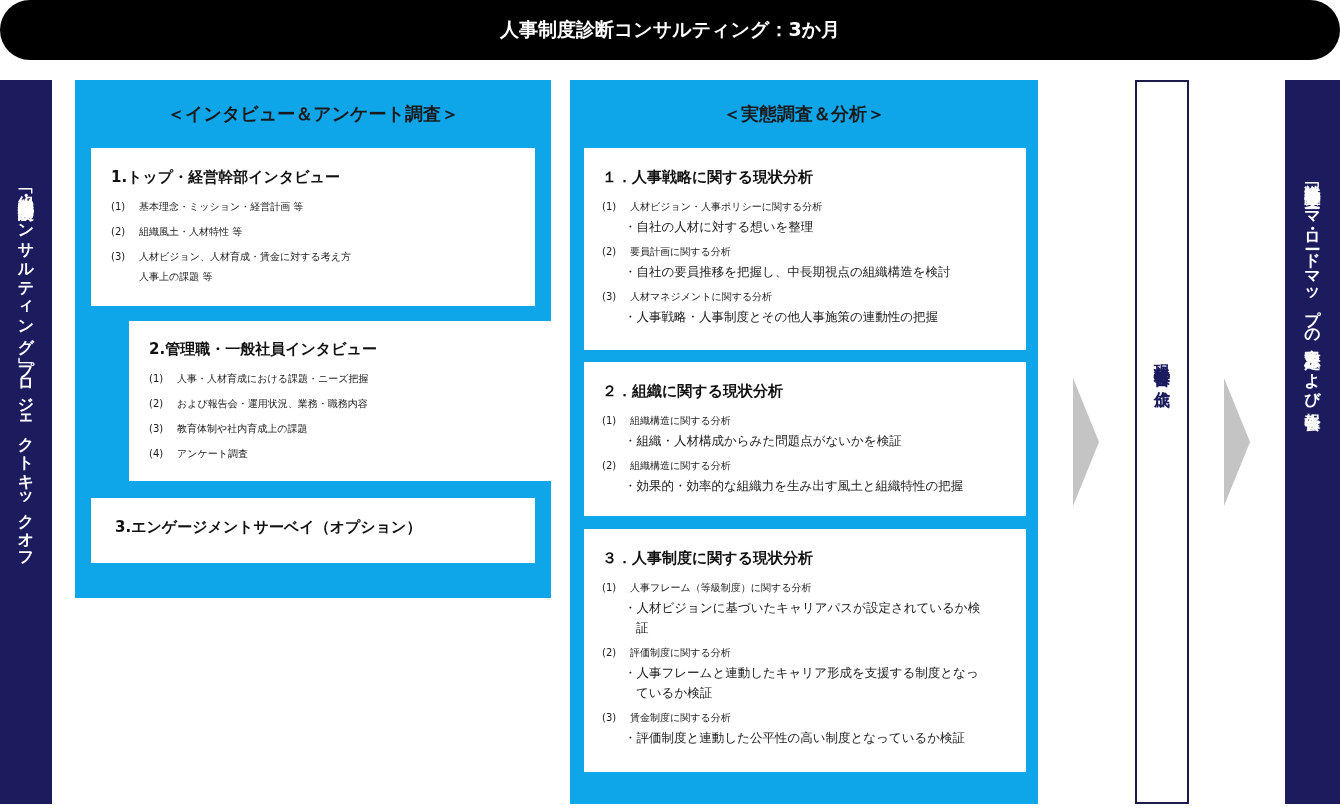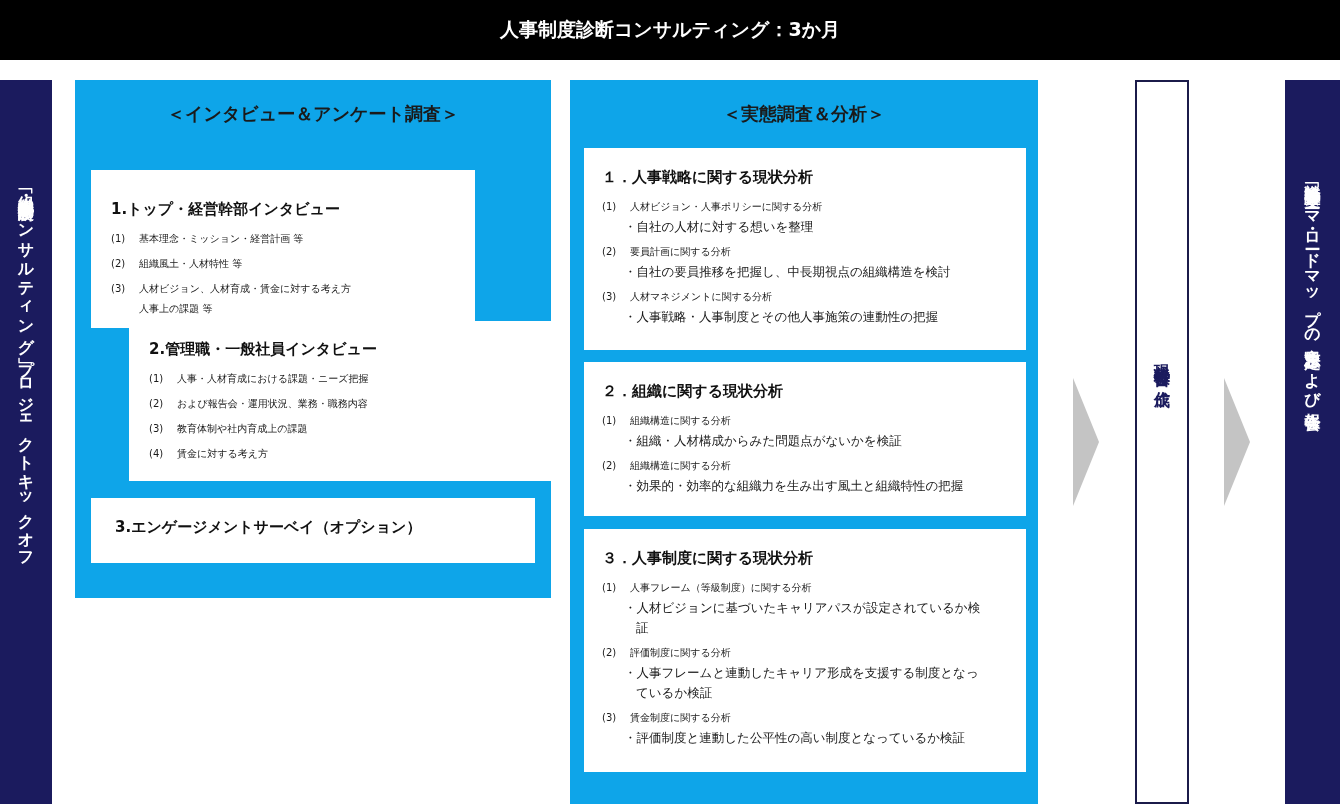"人事制度診断コンサルティング：3か月" .header { border-radius: none -> 30px }
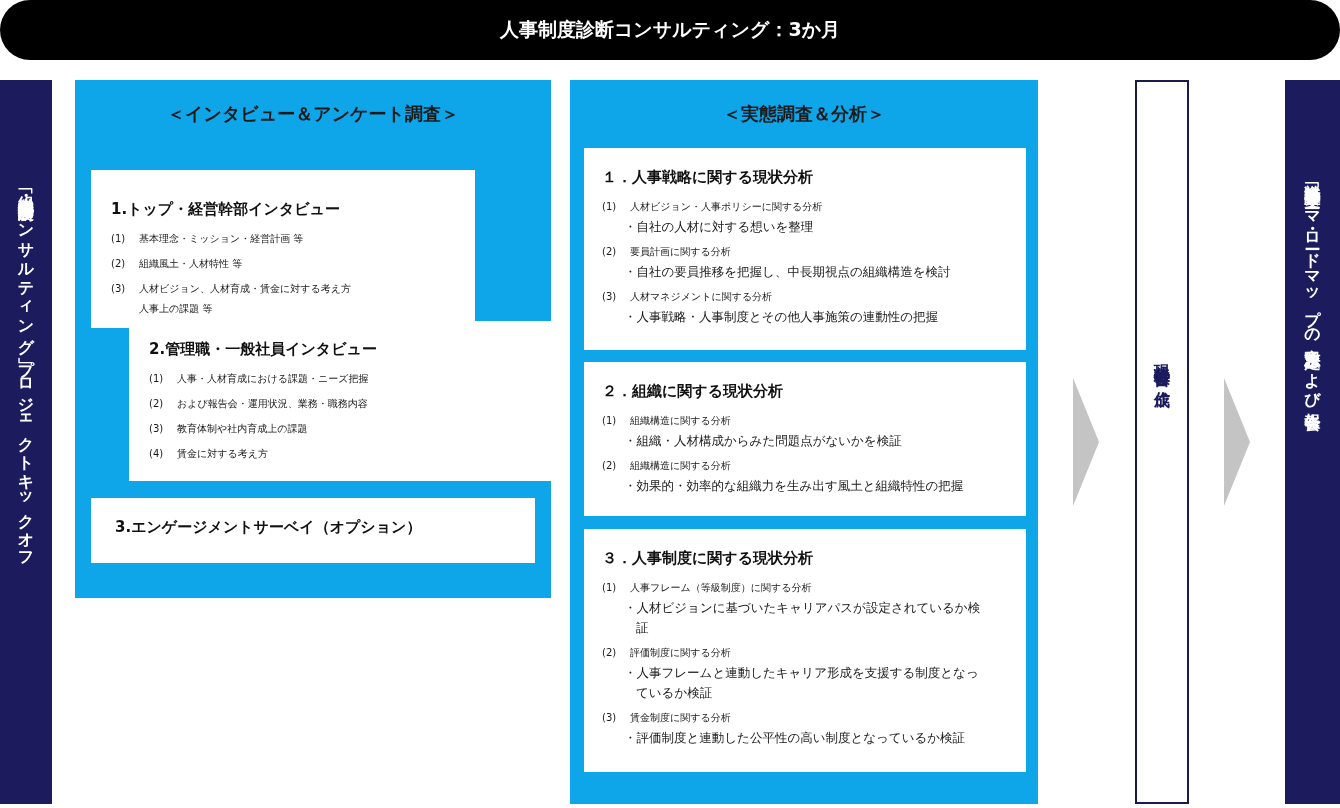"1.トップ・経営幹部インタビュー" .lc1 { margin-top: 22px -> none; padding: 30px 20px 0 20px -> 20px 20px 0 20px; width: 384px -> 444px }
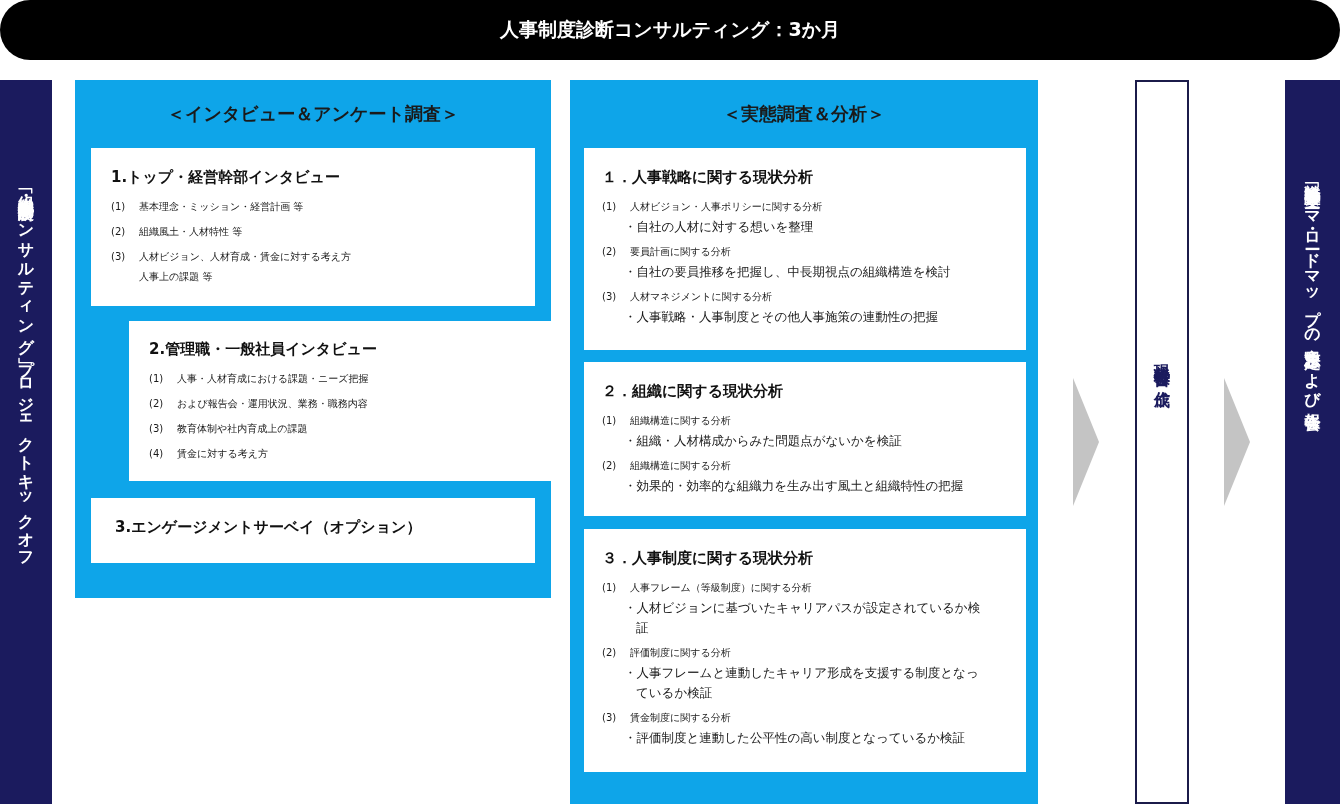"賃金に対する考え方" span { text: 賃金に対する考え方 -> アンケート調査 }
